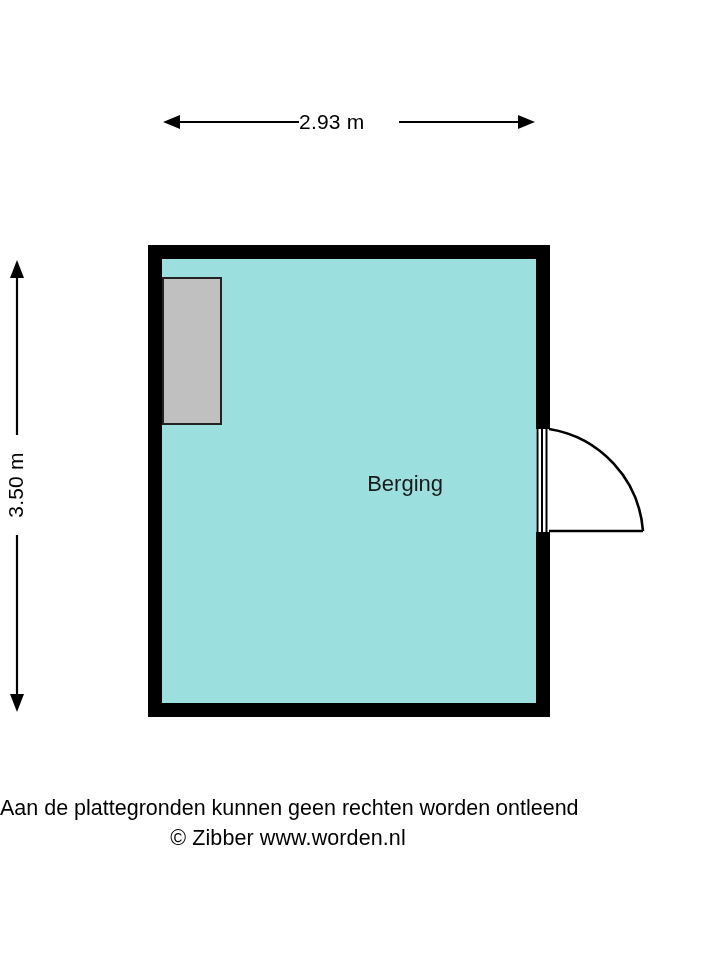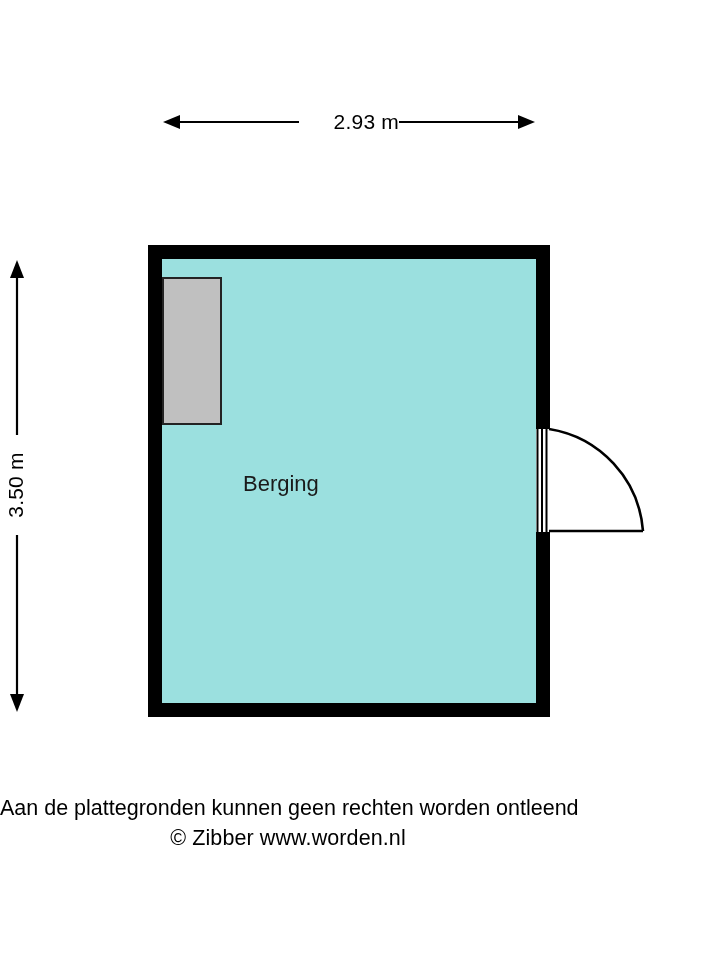"2.93 m" .dim-label-h { text-align: right -> left }
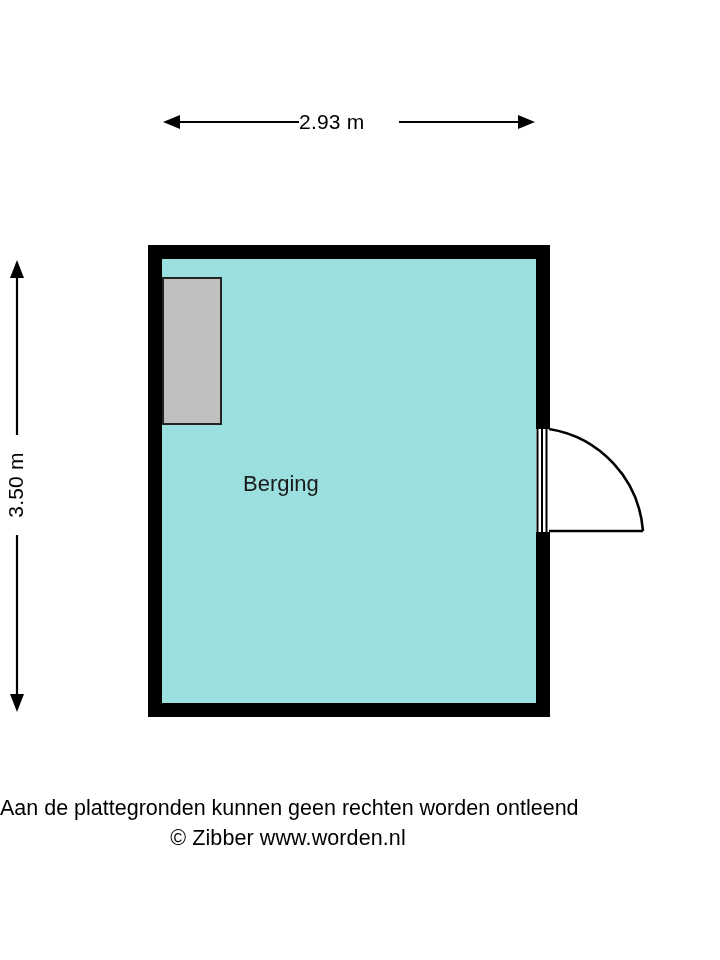"Berging" .room-label { text-align: left -> right }
